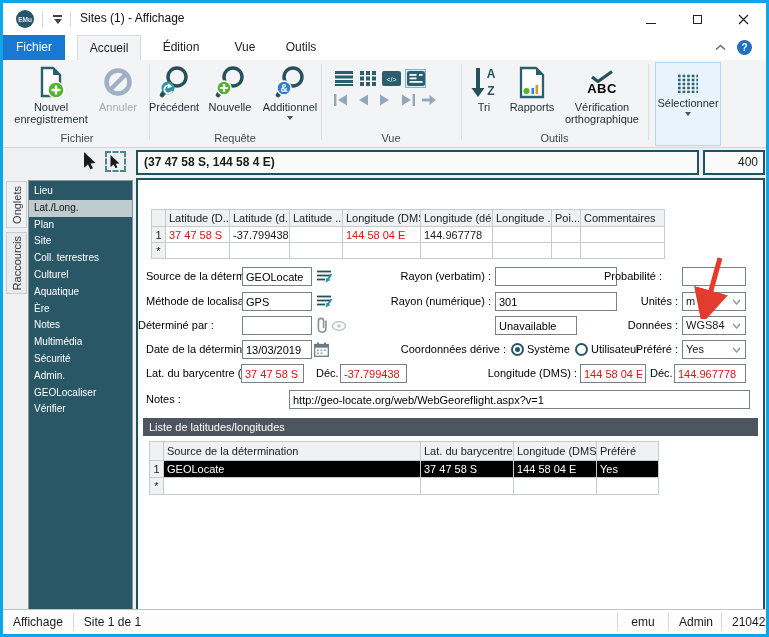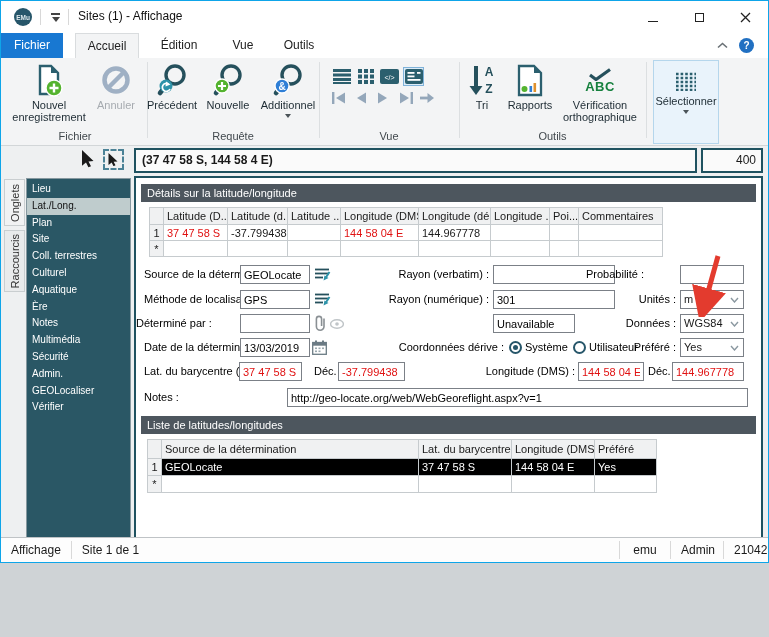"Sites (1) - Affichage" #window { border: 1px solid #0ea5e9 -> 3px solid #0ea5e9; height: 563px -> 637px }
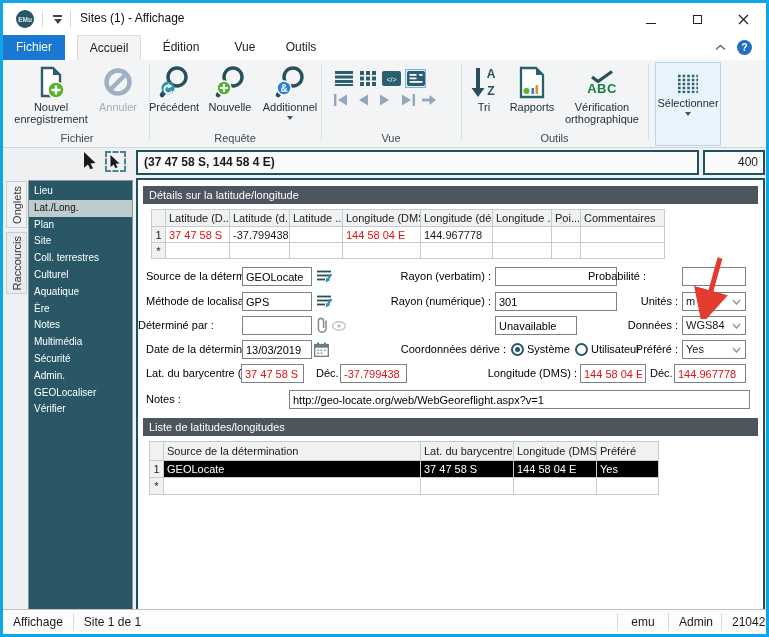"ABC" div { color: #15803d -> #000000 }
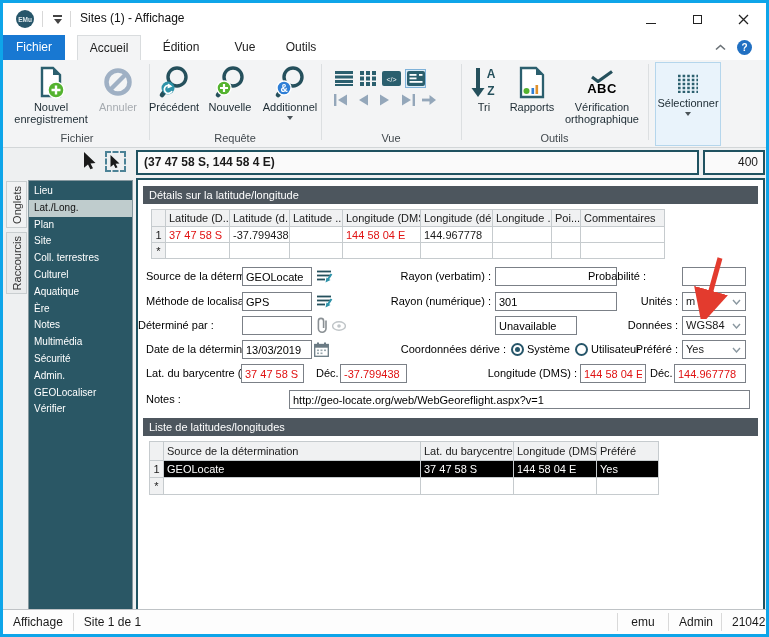"Détails sur la latitude/longitude" div.hdrbar { html: <div>Détails sur la latitude/longitude</div> -> none }
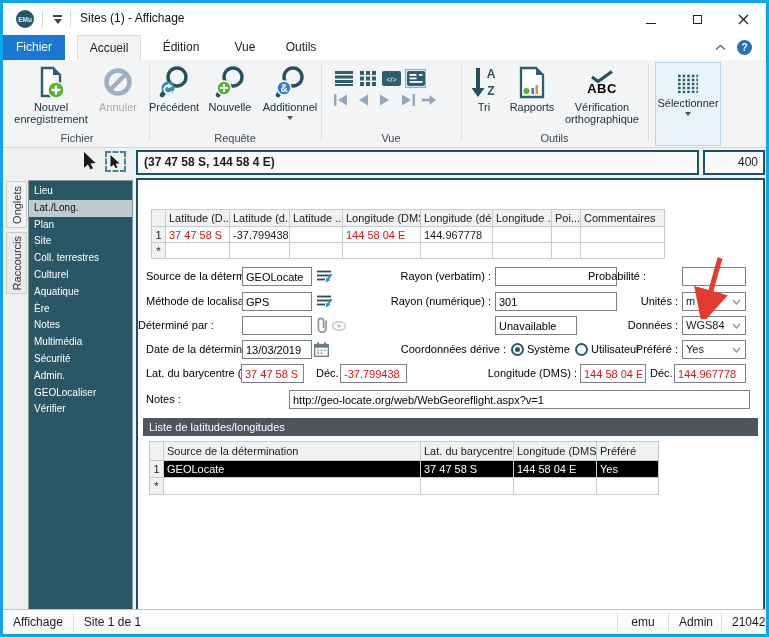"Probabilité :" span.flabel { text-align: left -> center }
